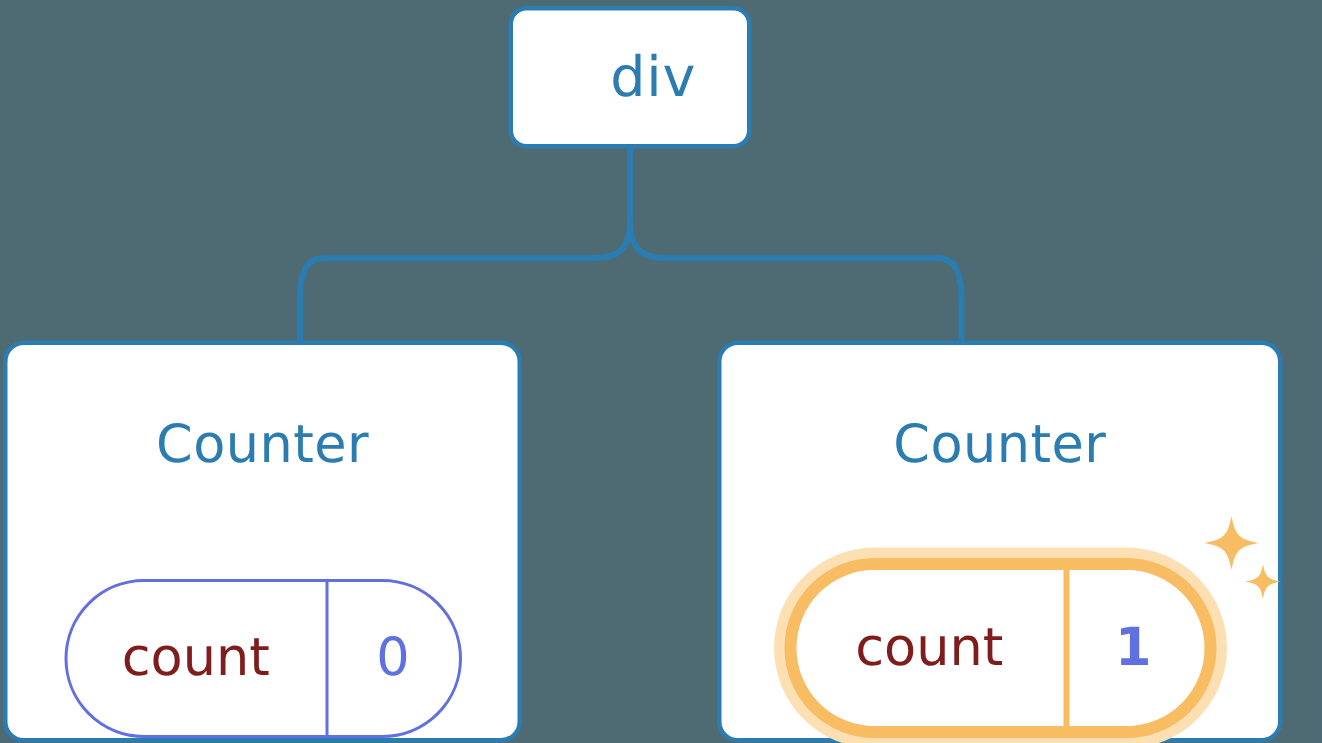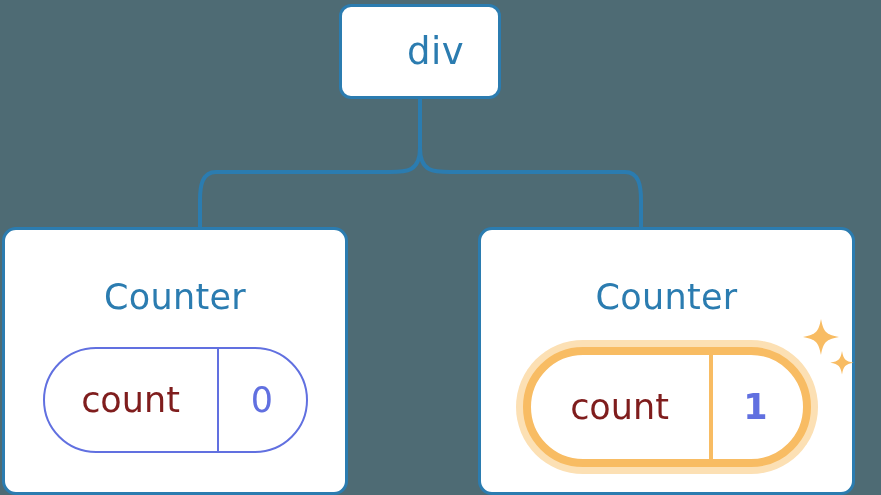"Counter" .card { justify-content: none -> space-between }
